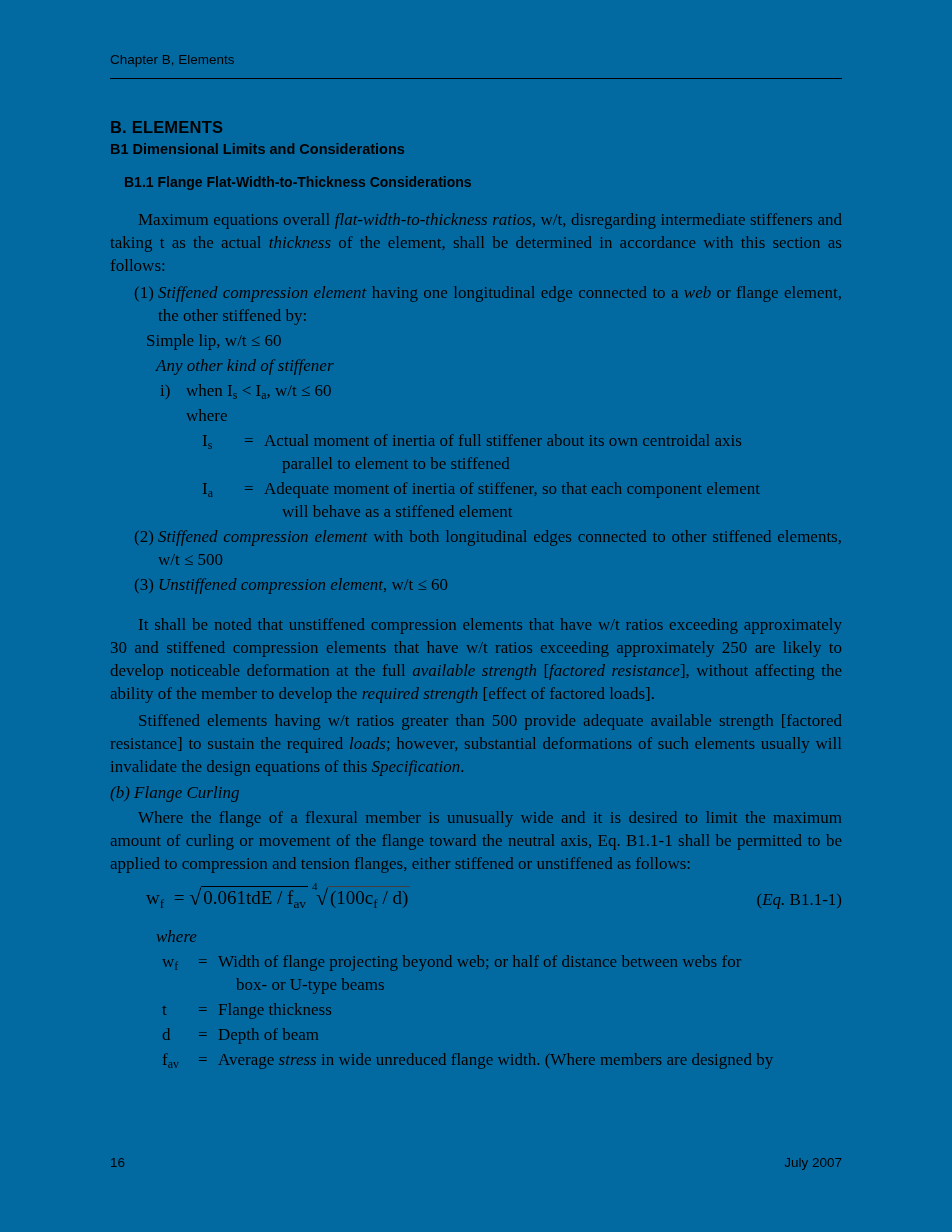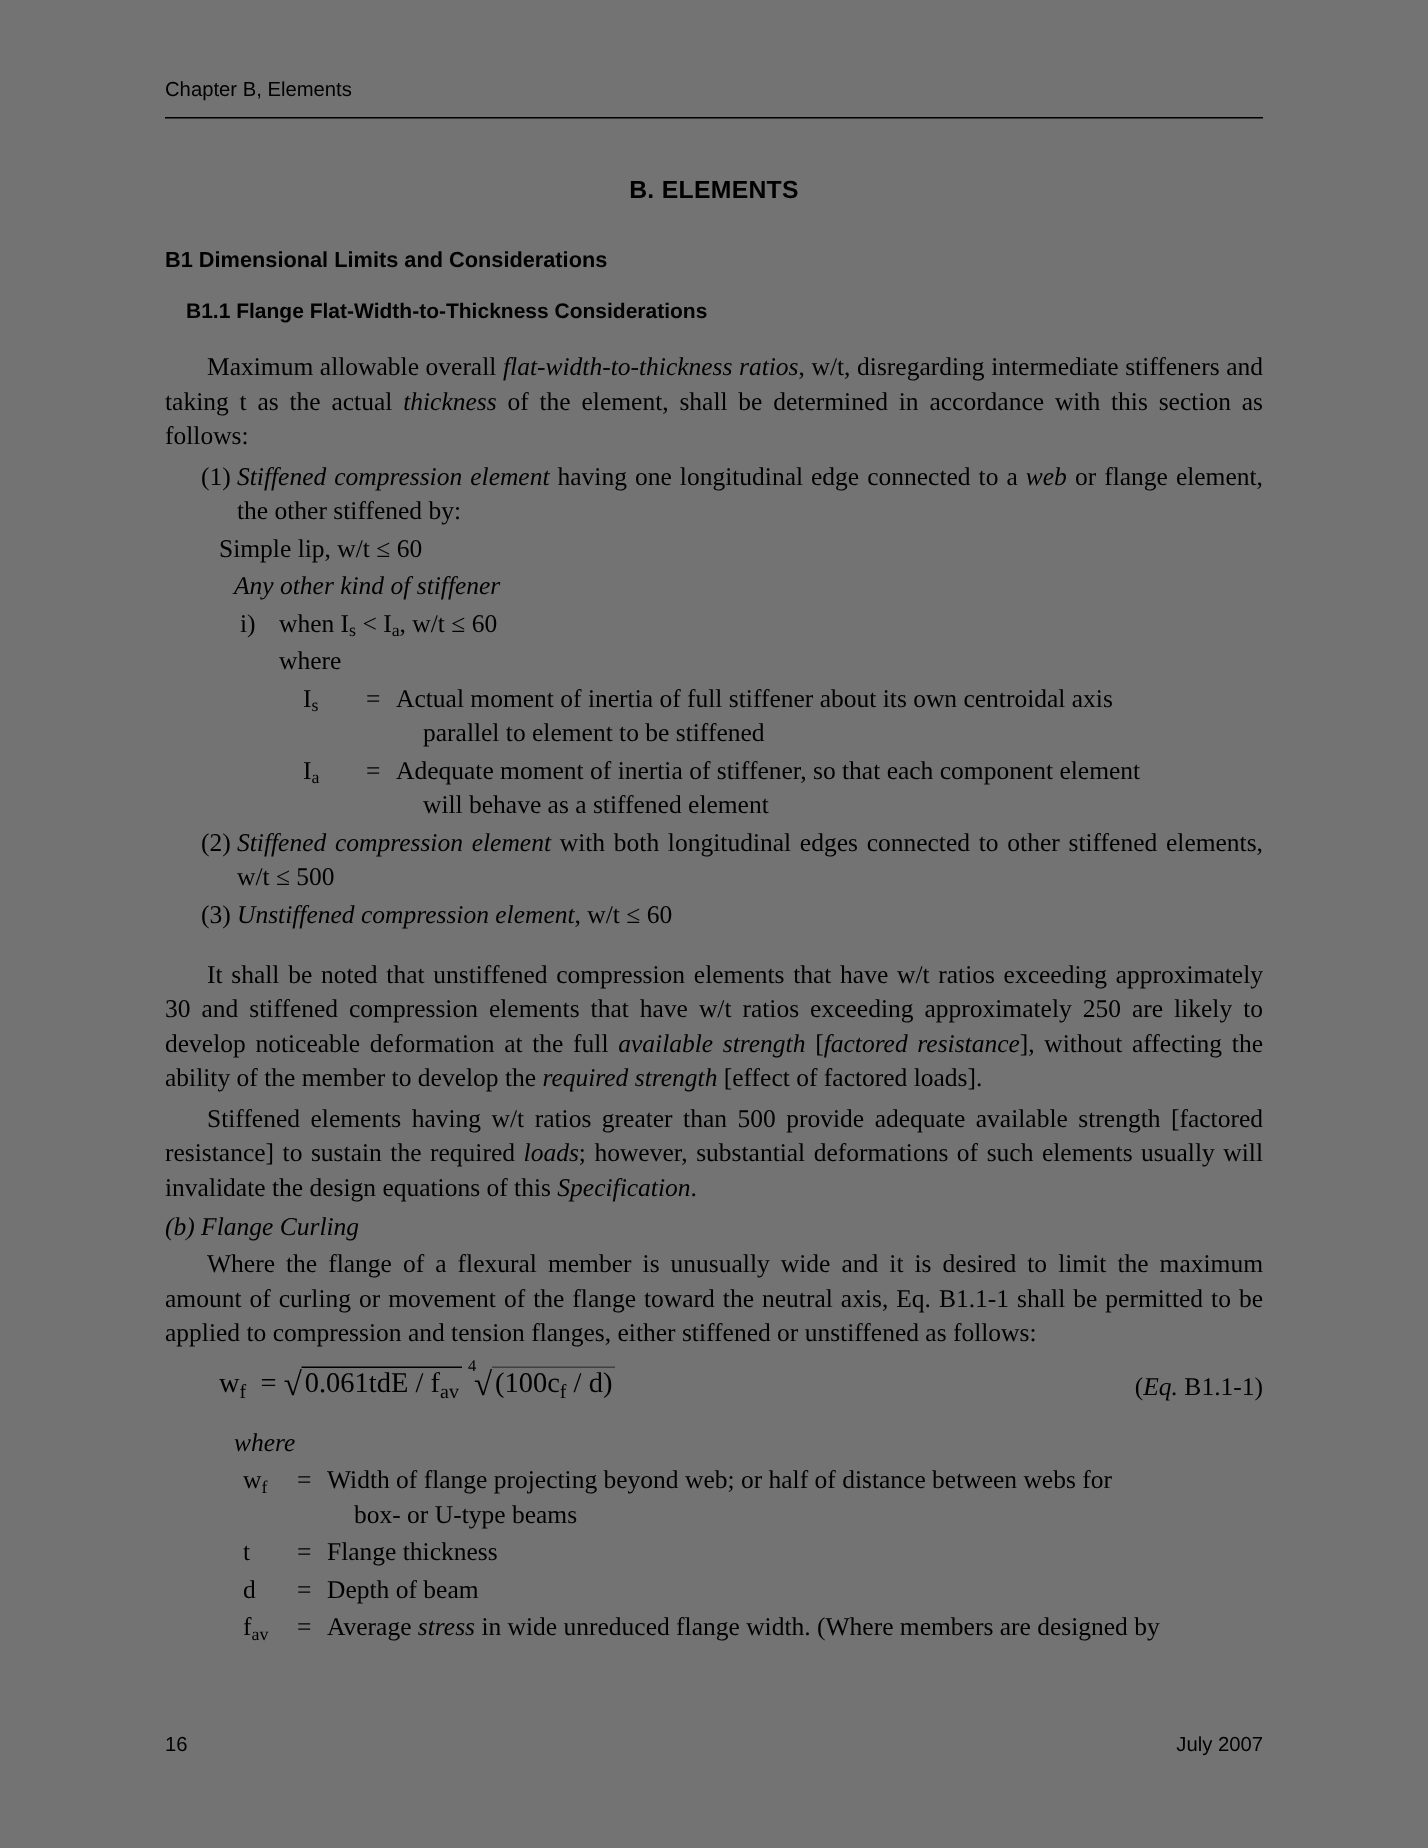"Chapter B, Elements" .page { background: #737373 -> #0369a1 }
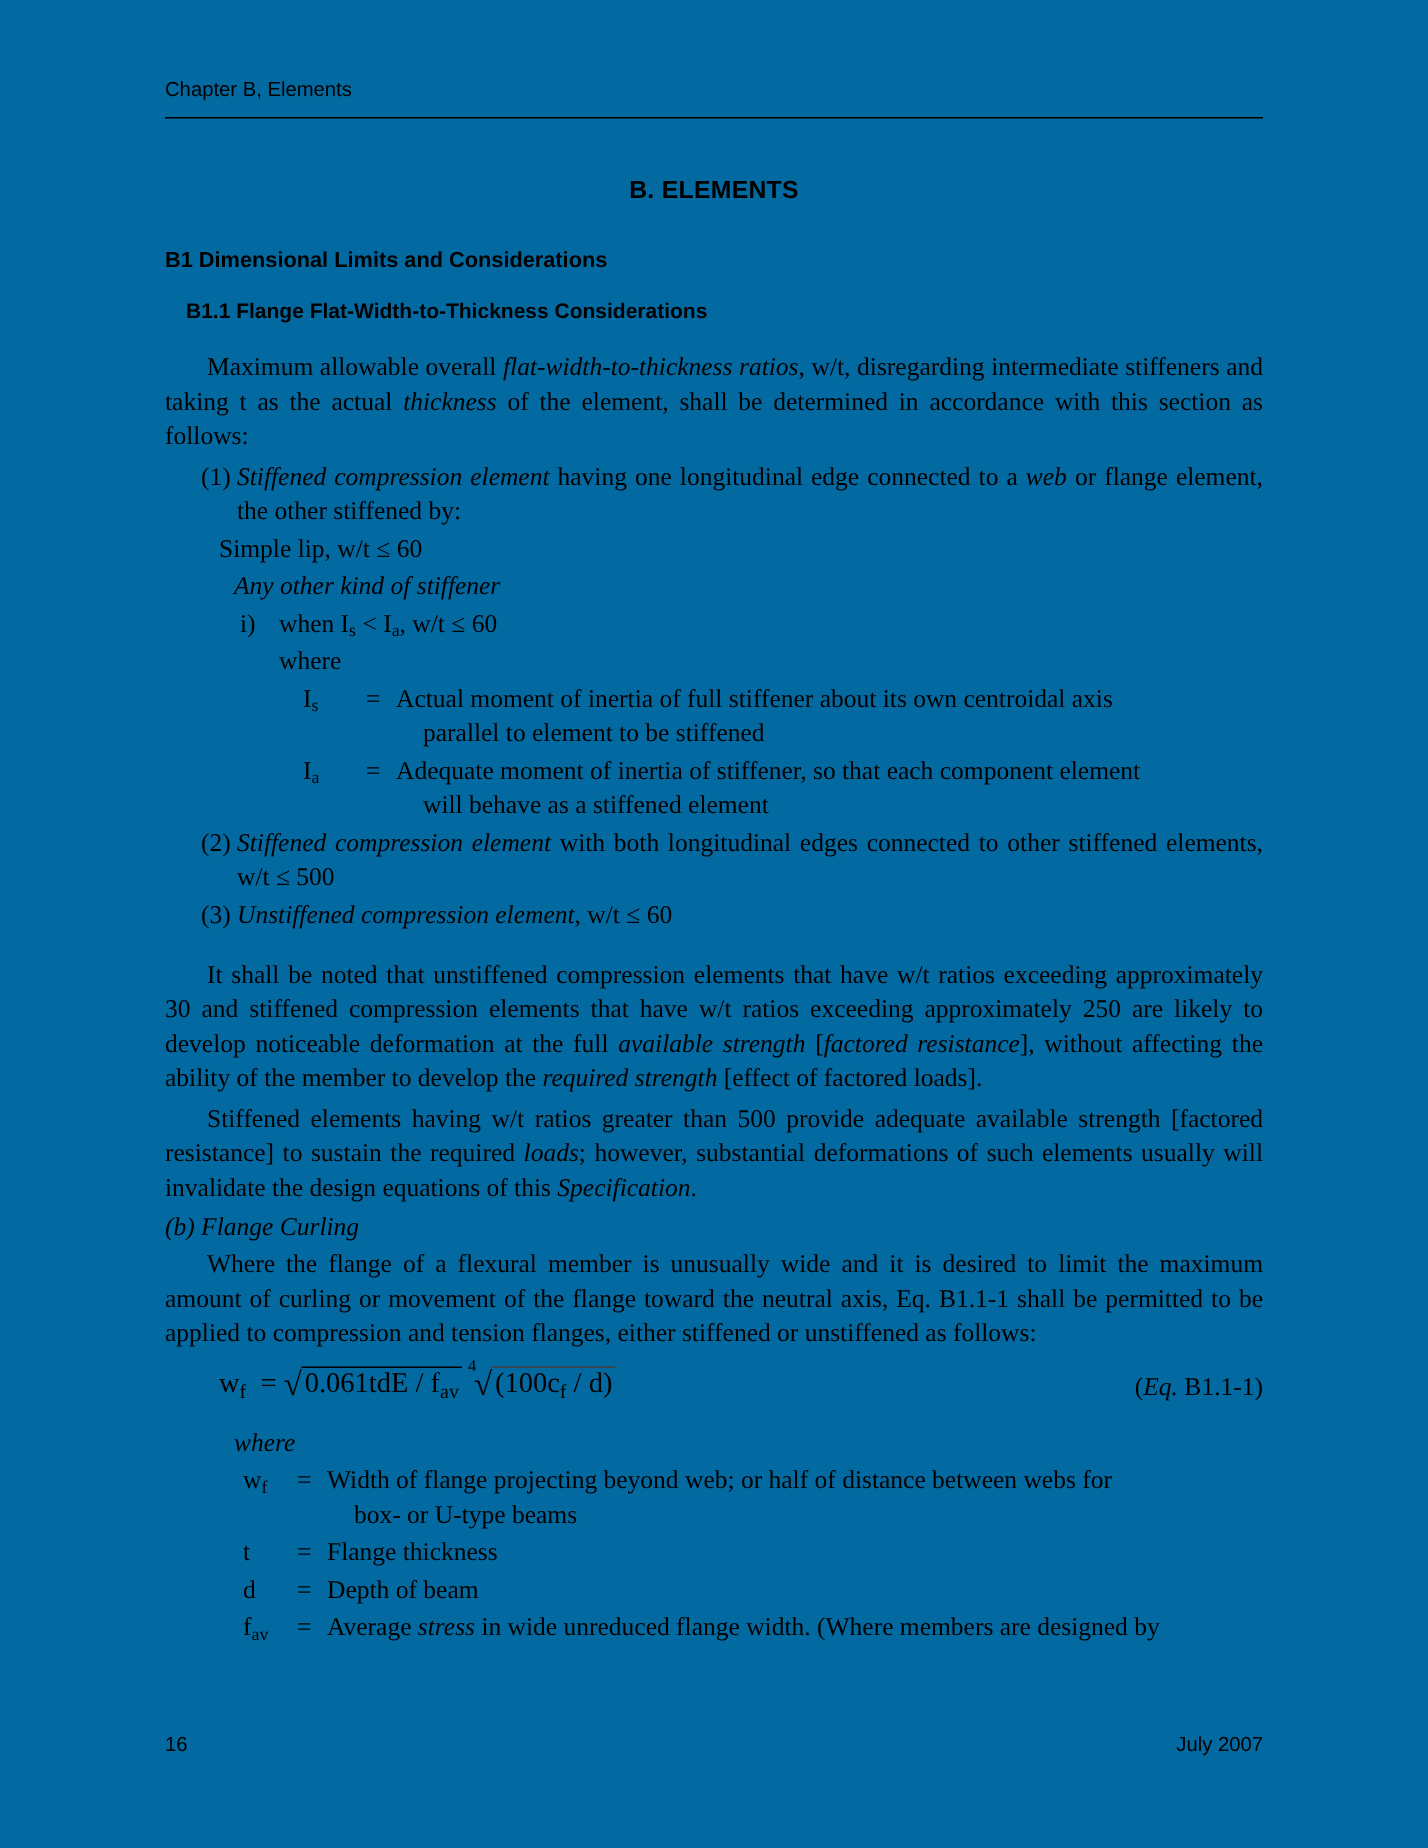"B. ELEMENTS" .h1 { margin: 0 0 29px 0 -> 0 0 4px 0; text-align: center -> none }
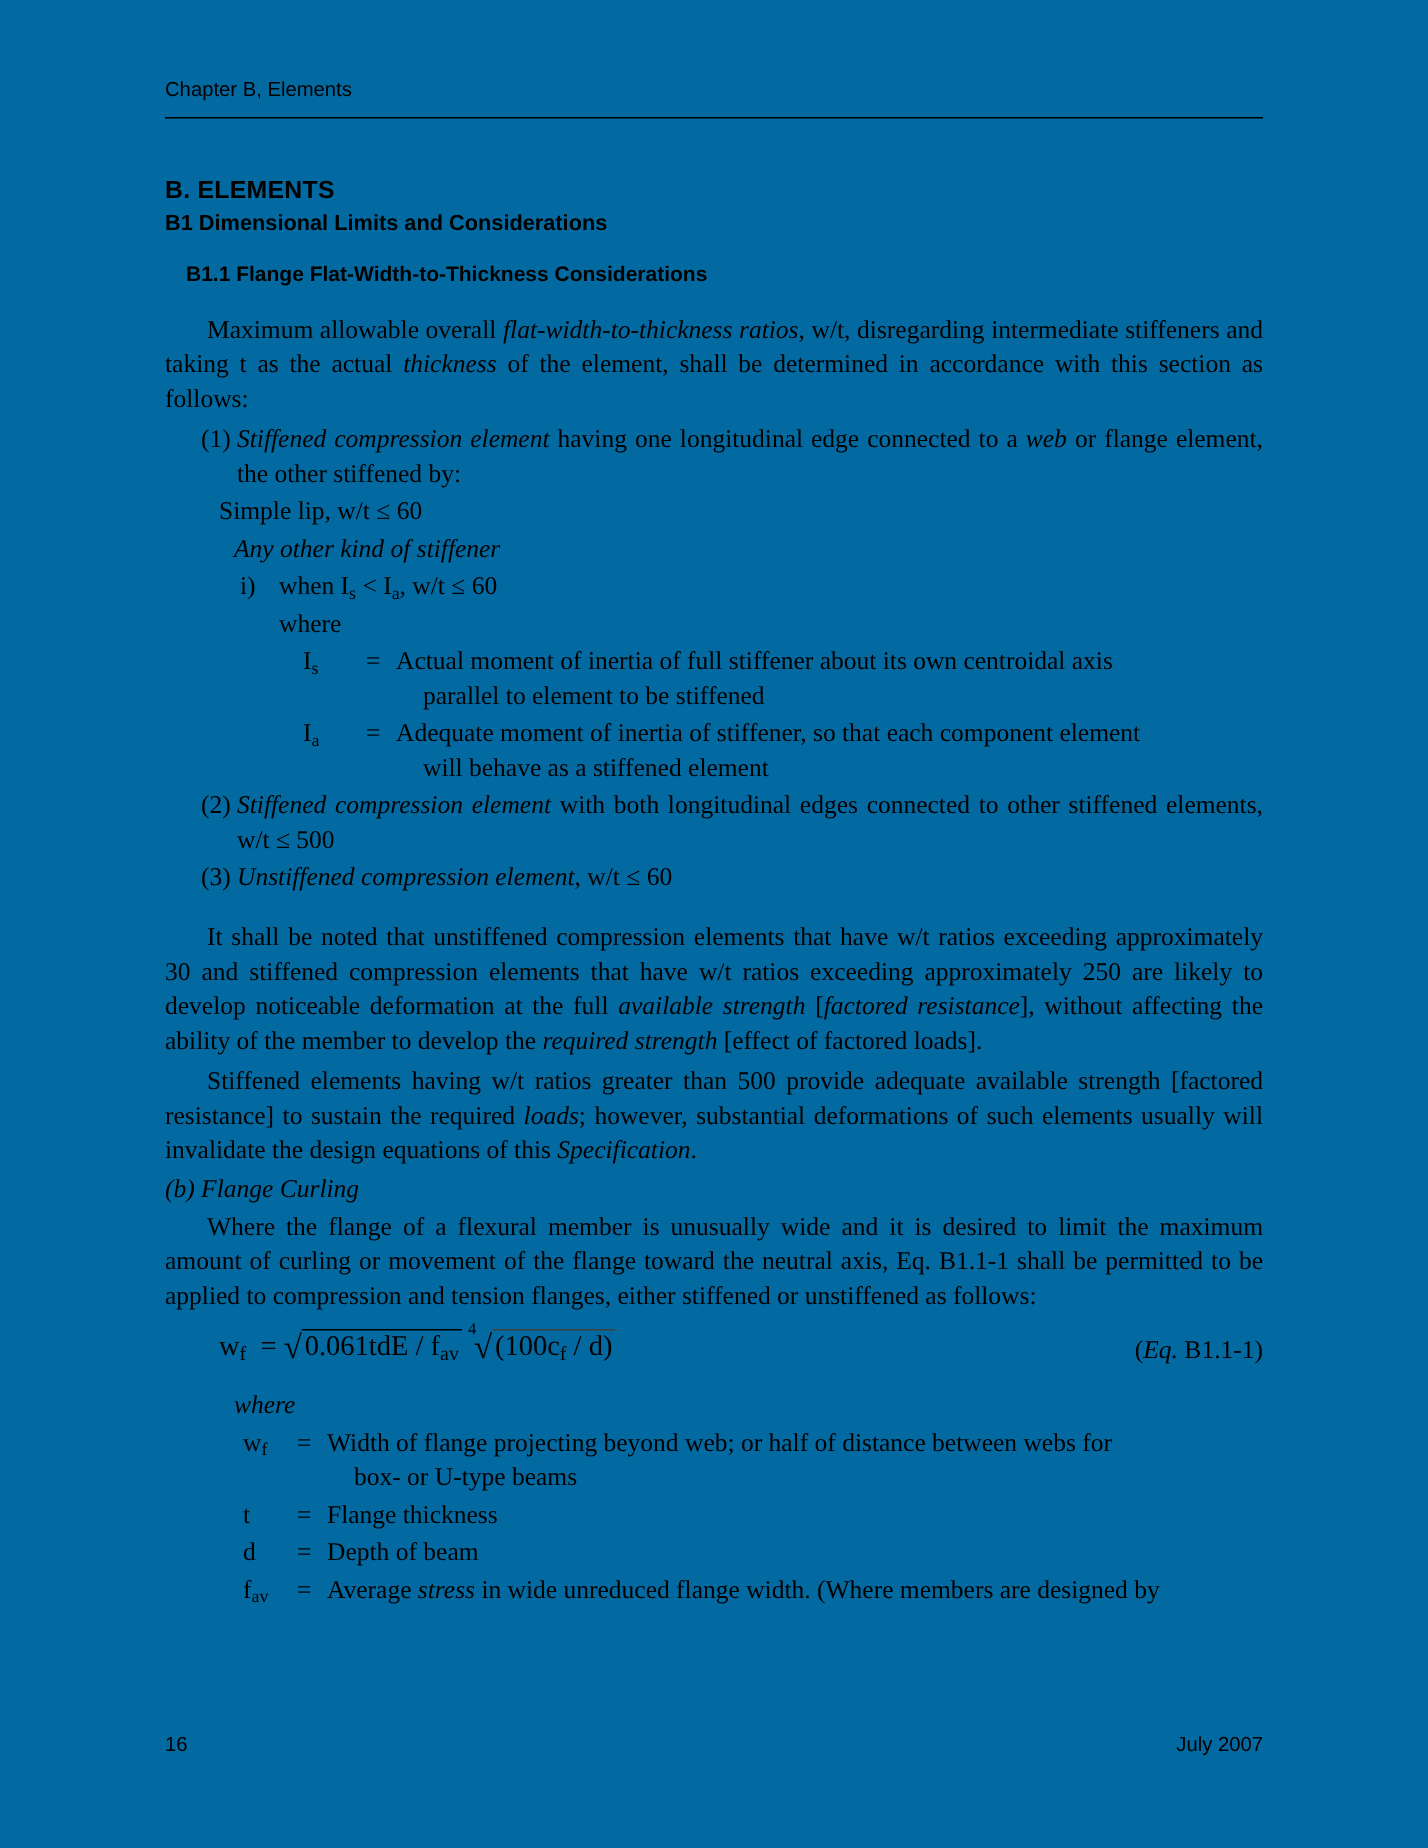"Maximum allowable overall" span { text: allowable -> equations }
